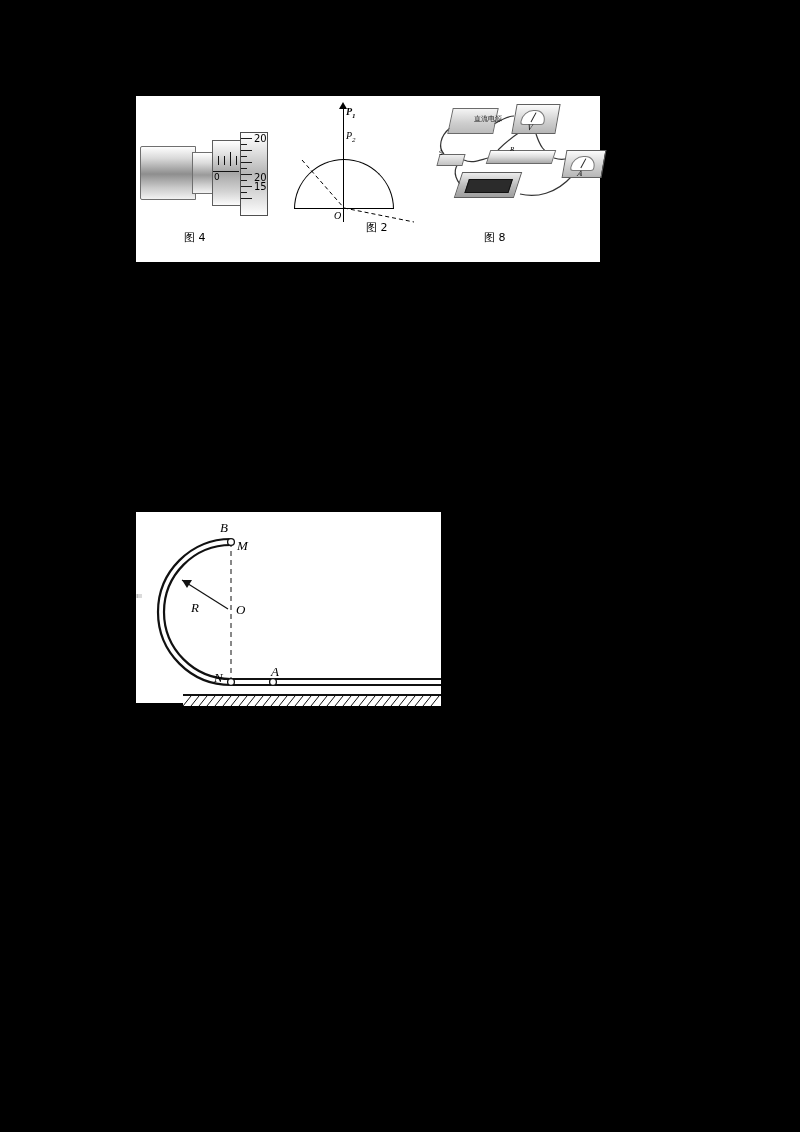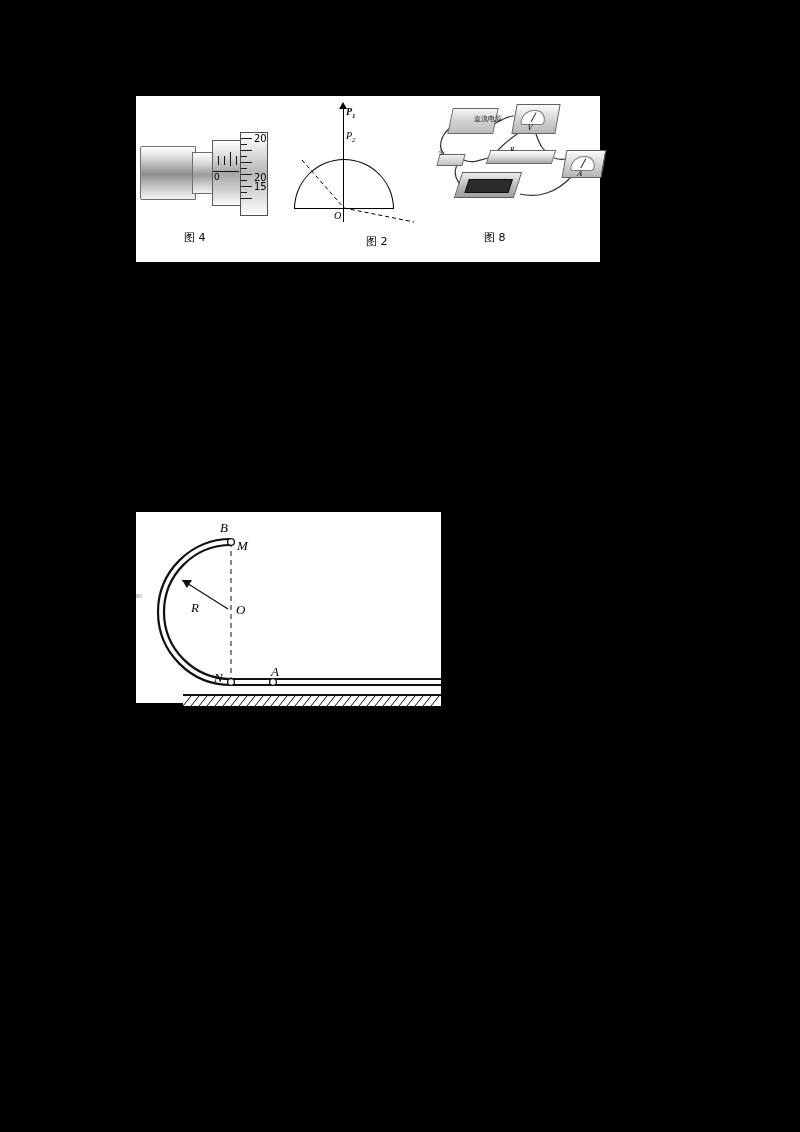"图 2" div.fig-caption { top: 138px -> 124px }
